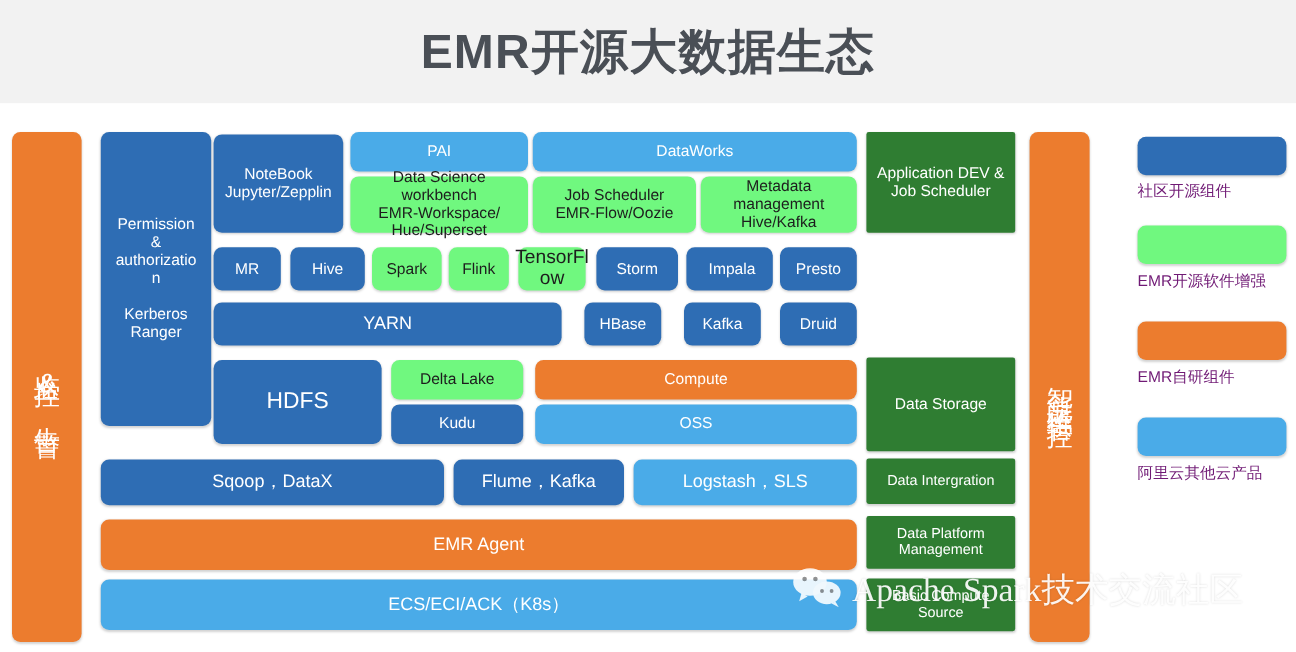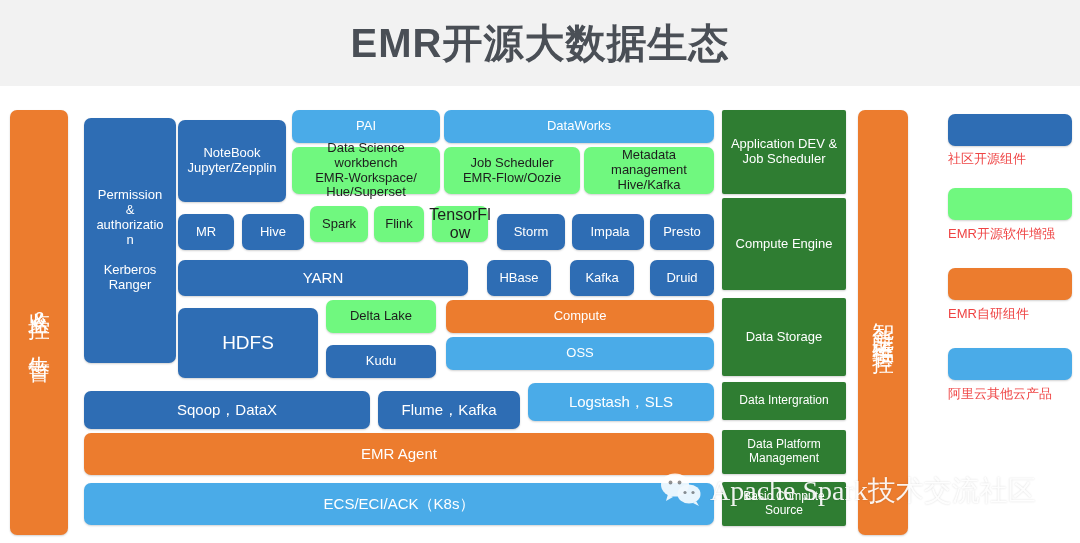"NoteBook" .blue { margin-top: 8px -> none }
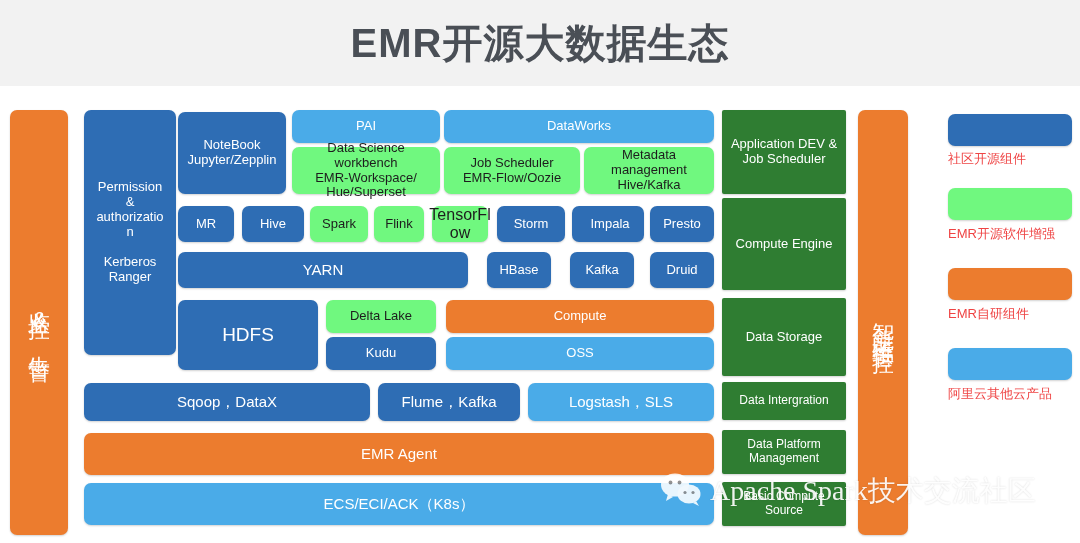"社区开源组件" .legend-label { color: #ef4444 -> #701a75 }
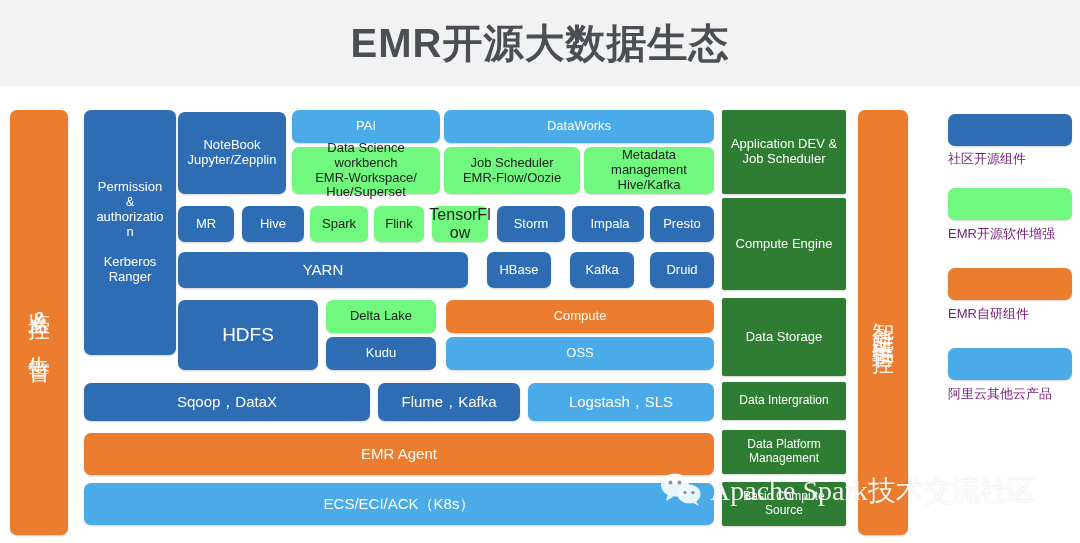"Compute Engine" div.box { html: <div>Compute Engine</div> -> none }
